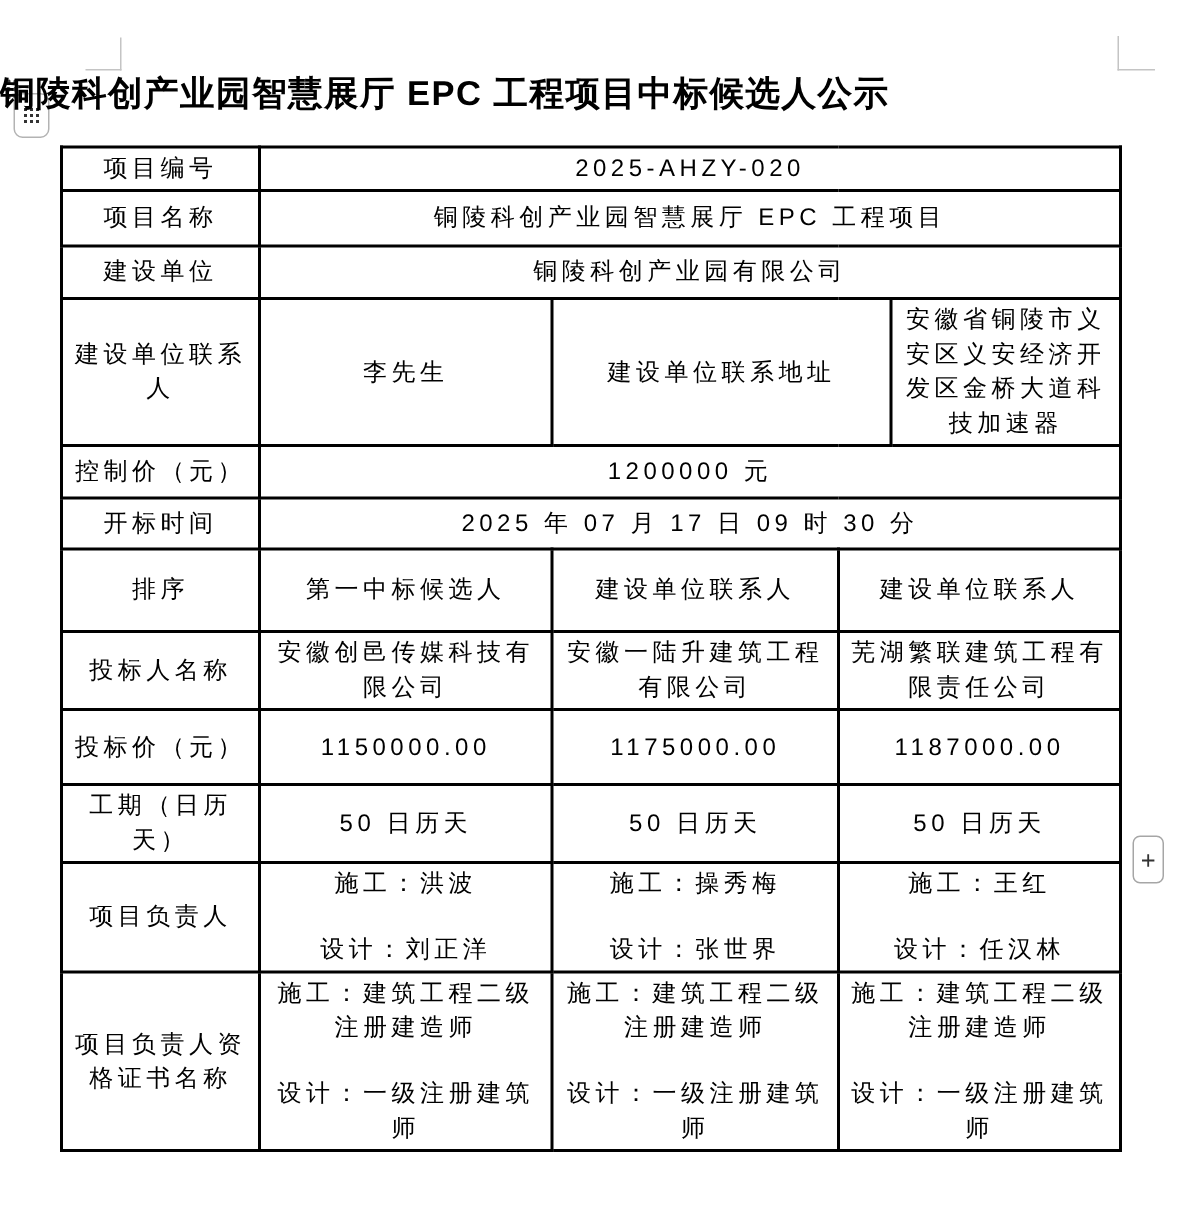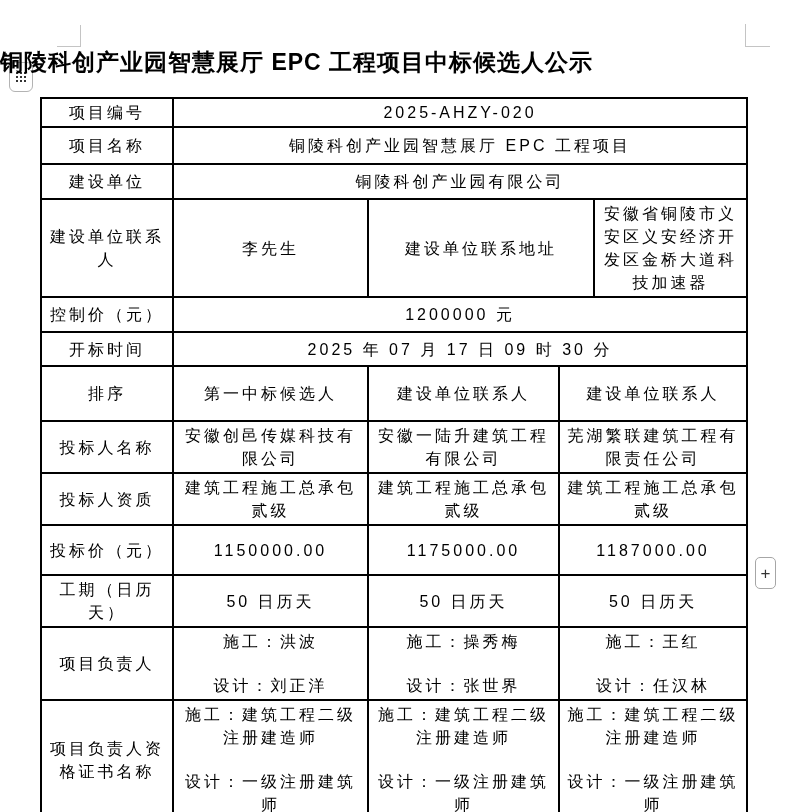"投标人资质" tr.r9 { html: <tr> <td>投标人资质</td> <td>建筑工程施工总承包贰级</td> <td>建筑工程施工总承包贰级</td> <td>建筑工程施工总承包贰级</td> </tr> -> none }
